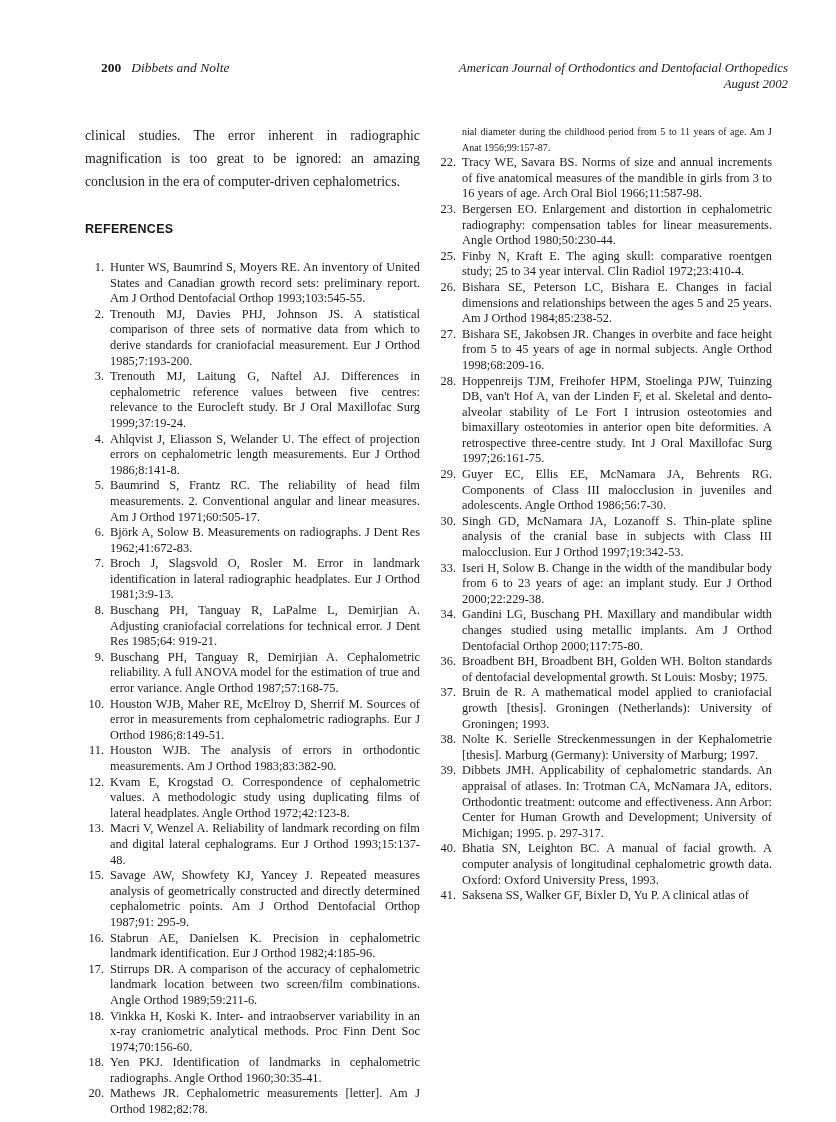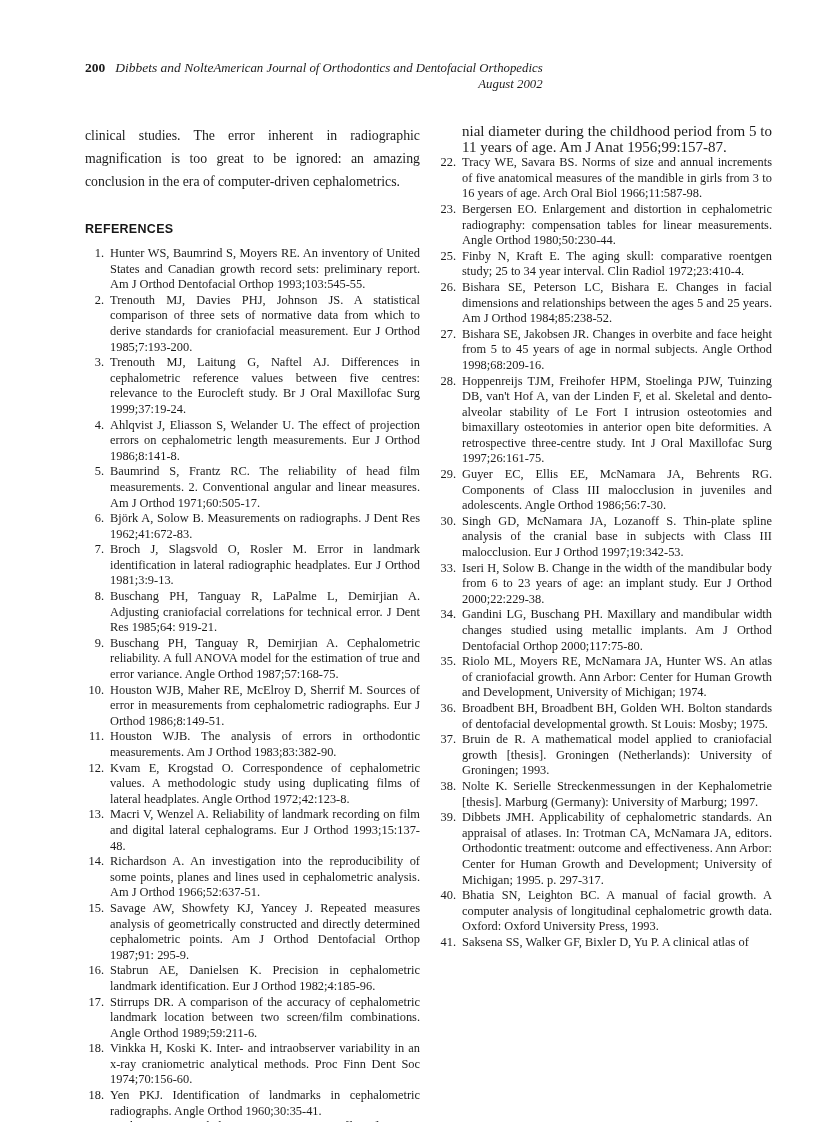"200 Dibbets and Nolte" .running-header { justify-content: flex-start -> space-between; left: 85px -> 101px }
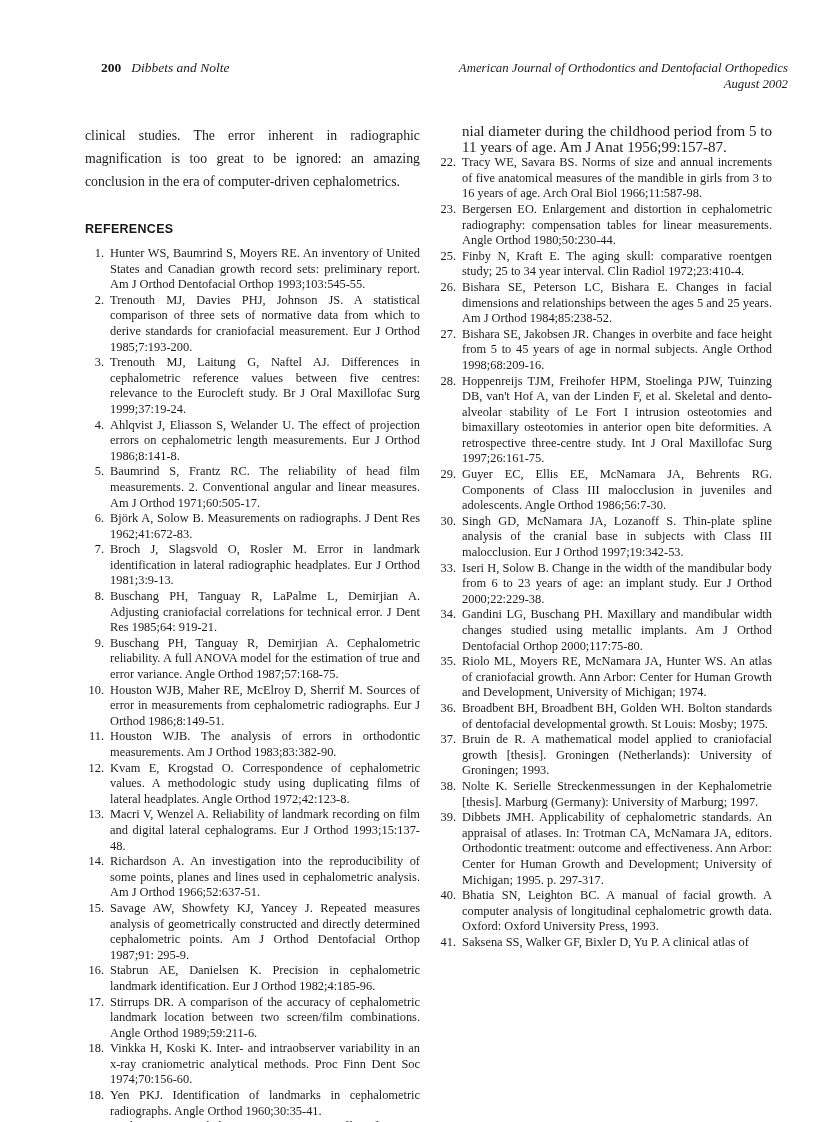"nial diameter during the childhood" .carryover { font-size: 15px -> 10px }
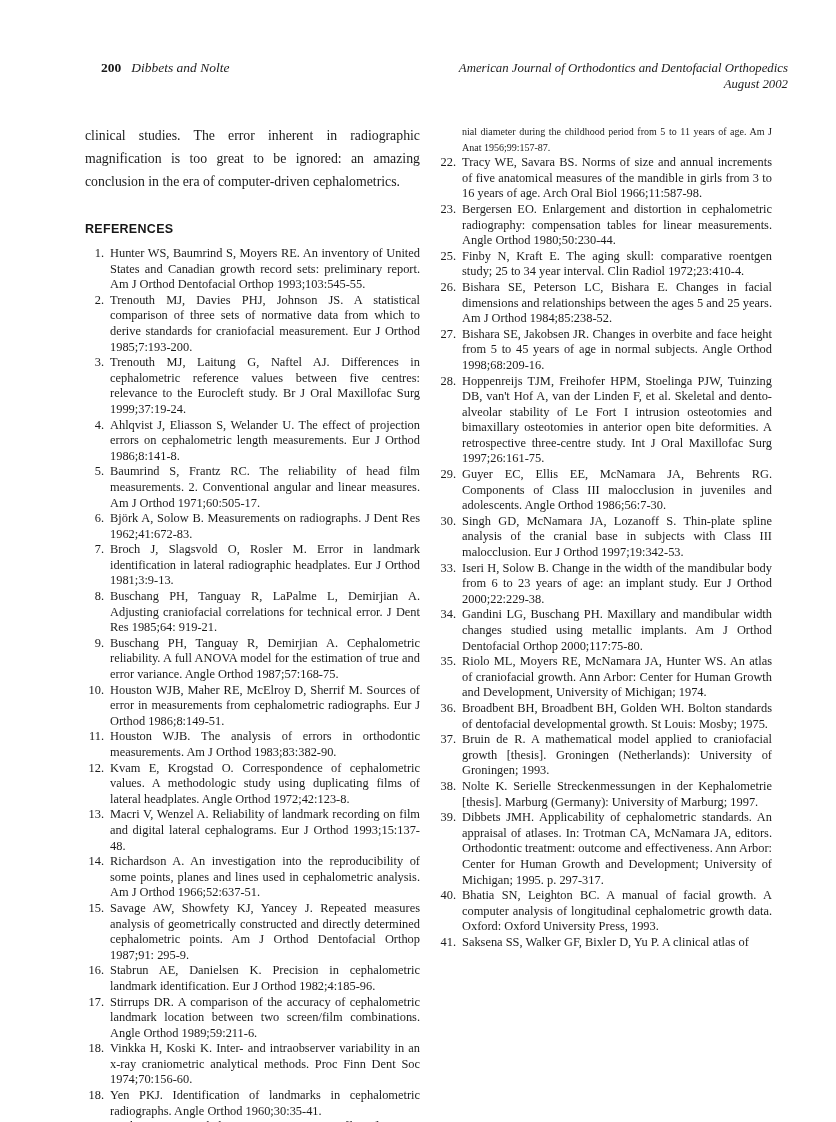"REFERENCES" .refs-heading { margin: 29px 0 10px 0 -> 29px 0 24px 0 }
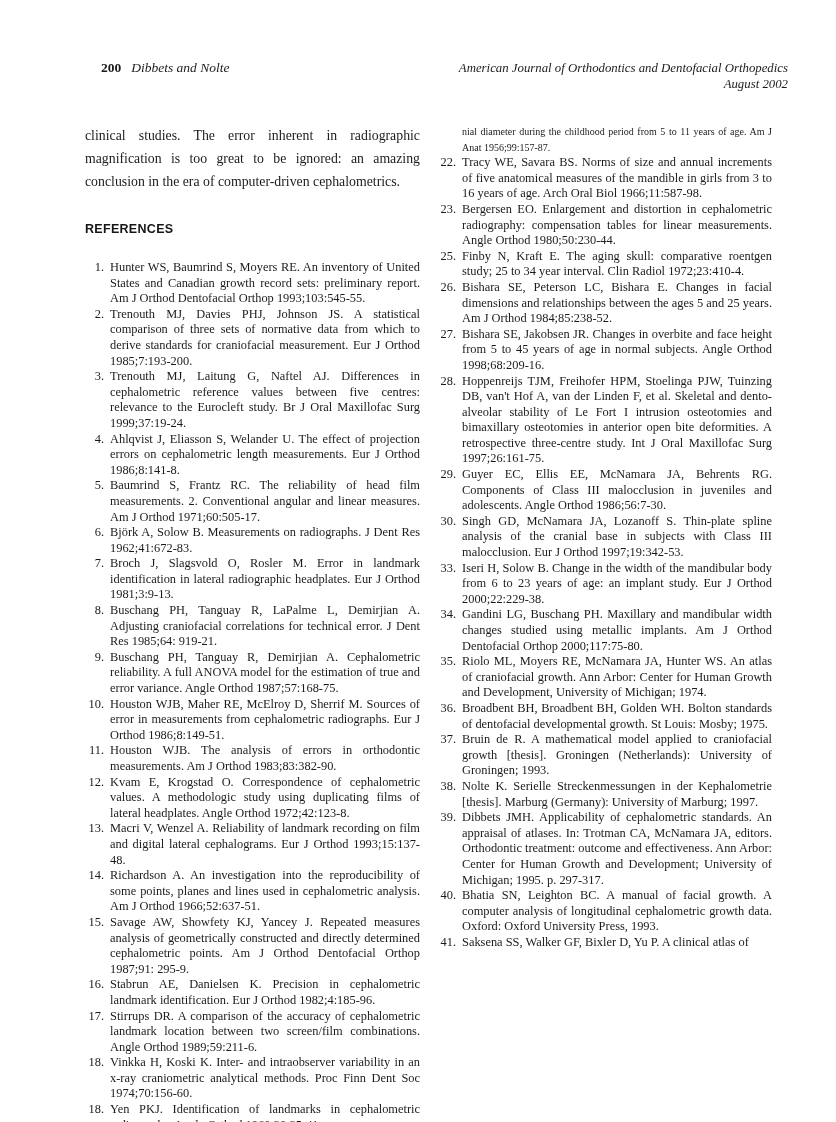"35." div.ref-item { html: <div> <span>35.</span> <span>Riolo ML, Moyers RE, McNamara JA, Hunter WS. An atlas of craniofacial growth. Ann Arbor: Center for Human Growth and Development, University of Michigan; 1974.</span> </div> -> none }
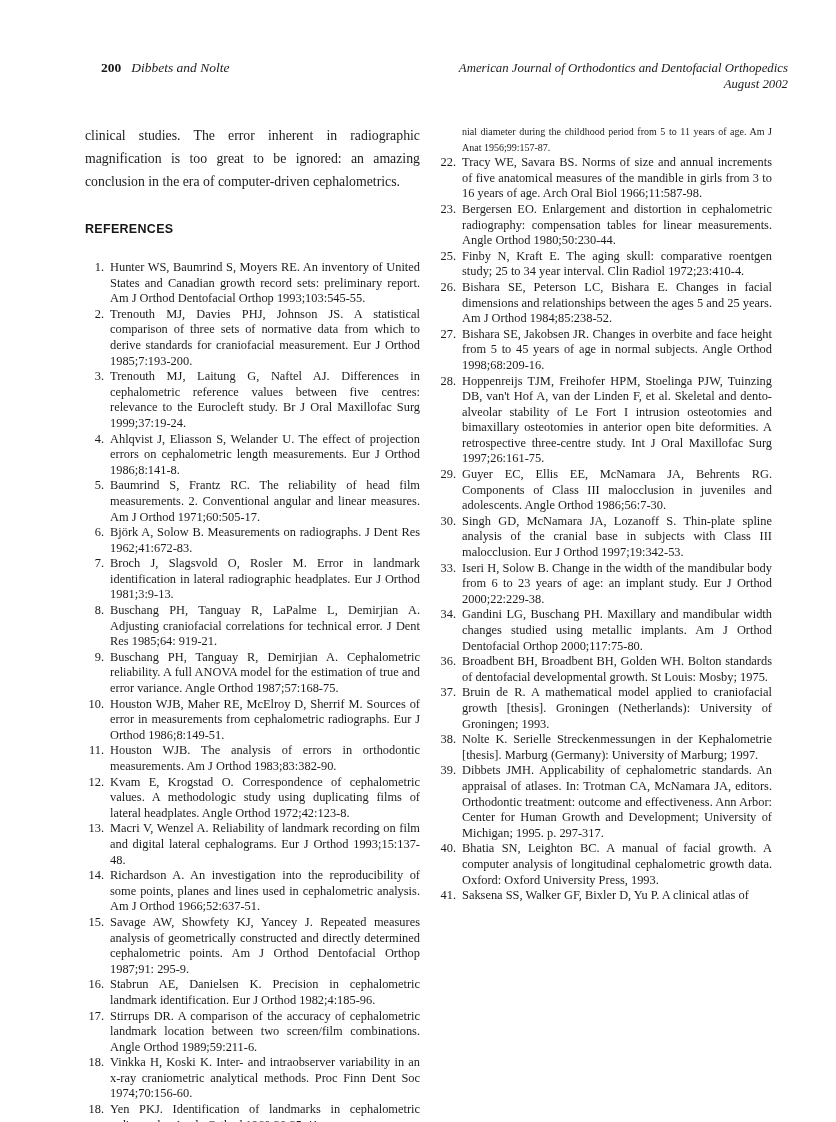"14." div.ref-item { html: <div> <span>14.</span> <span>Richardson A. An investigation into the reproducibility of some points, planes and lines used in cephalometric analysis. Am J Orthod 1966;52:637-51.</span> </div> -> none }
